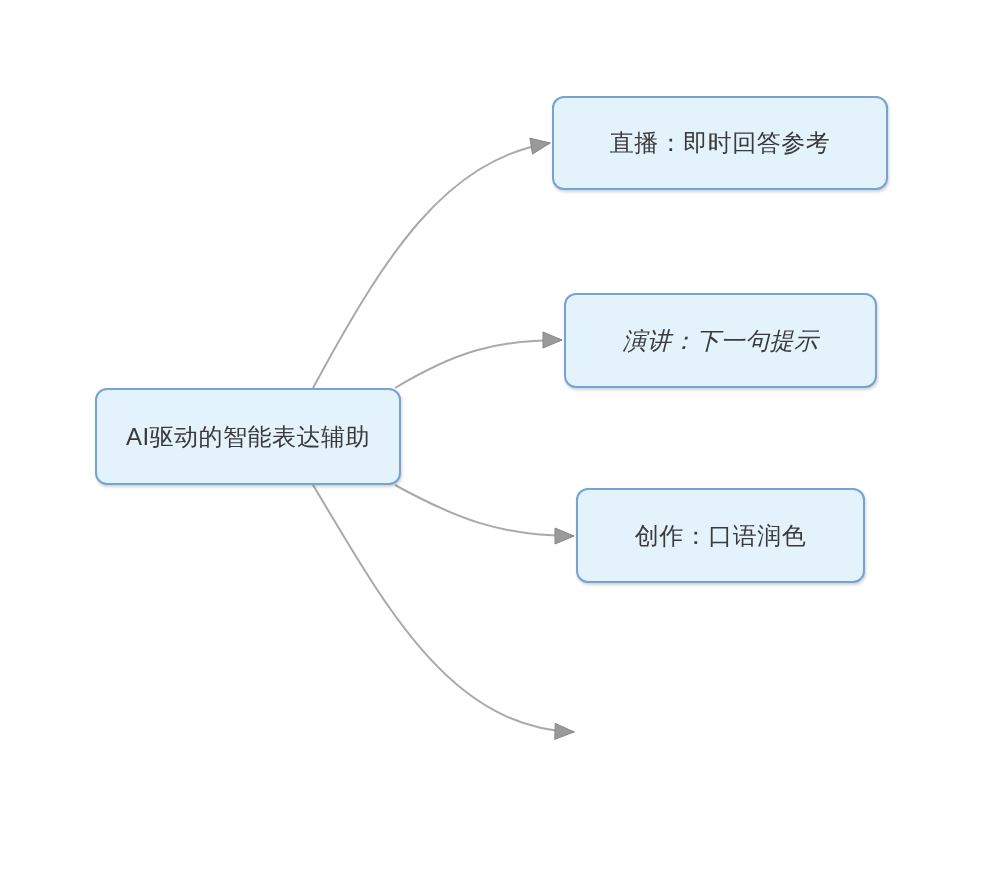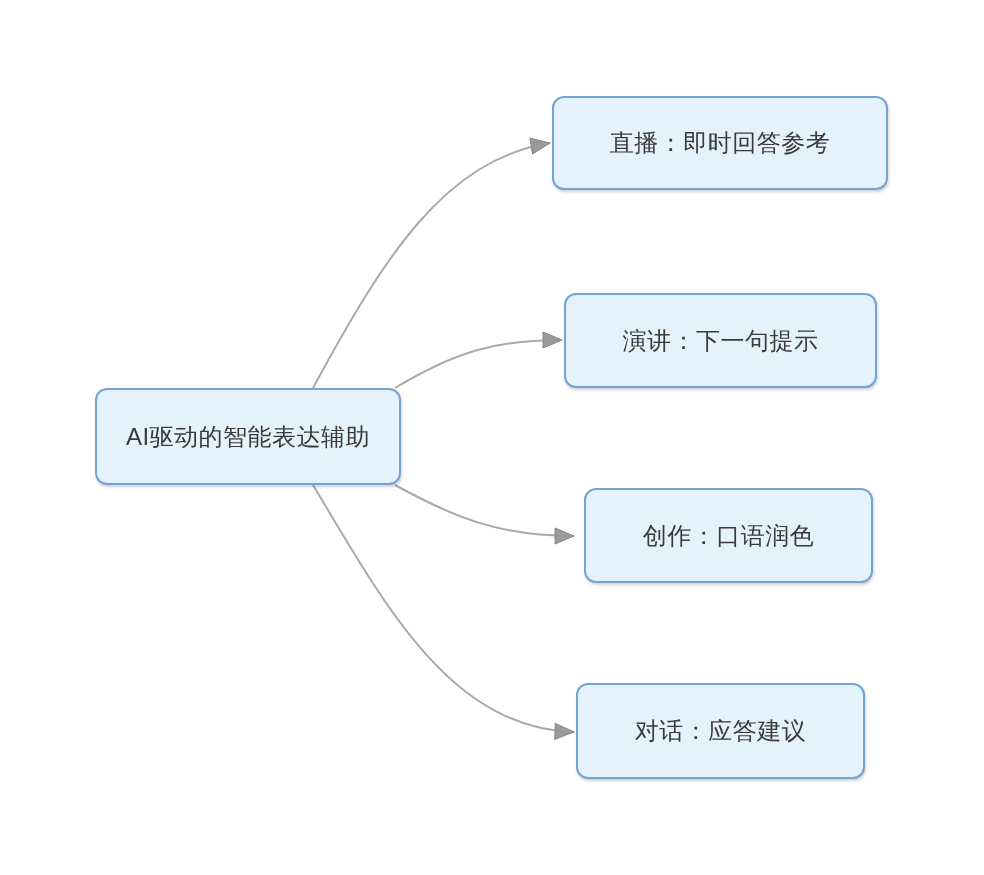"演讲：下一句提示" .node-speech { font-style: none -> italic }
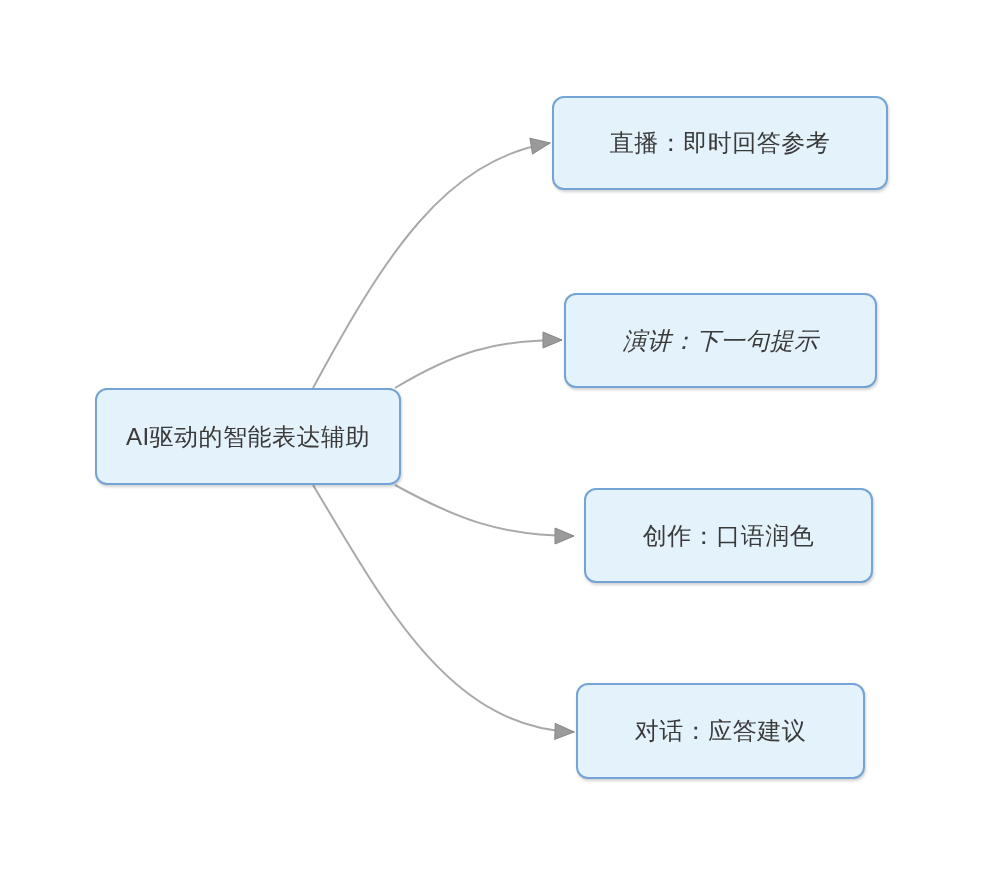"创作：口语润色" .node-create { margin-left: 8px -> none }
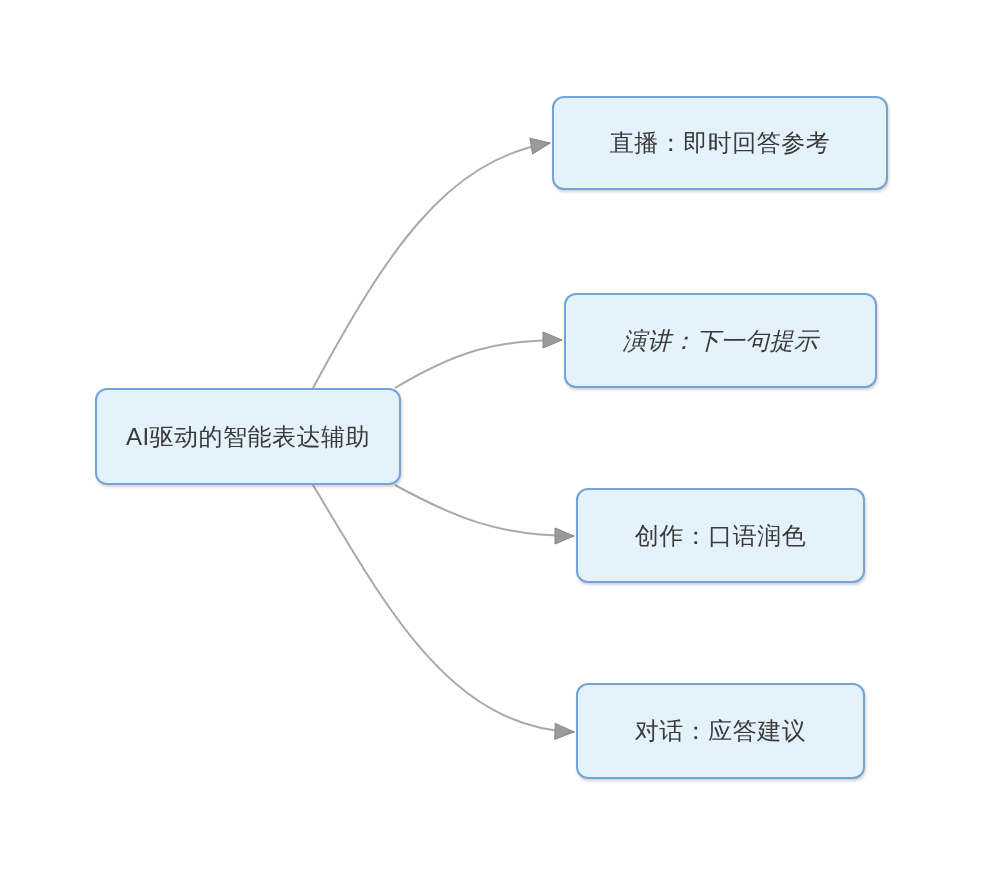"对话：应答建议" div.node { html: <div> <span>对话：应答建议</span> </div> -> none }
